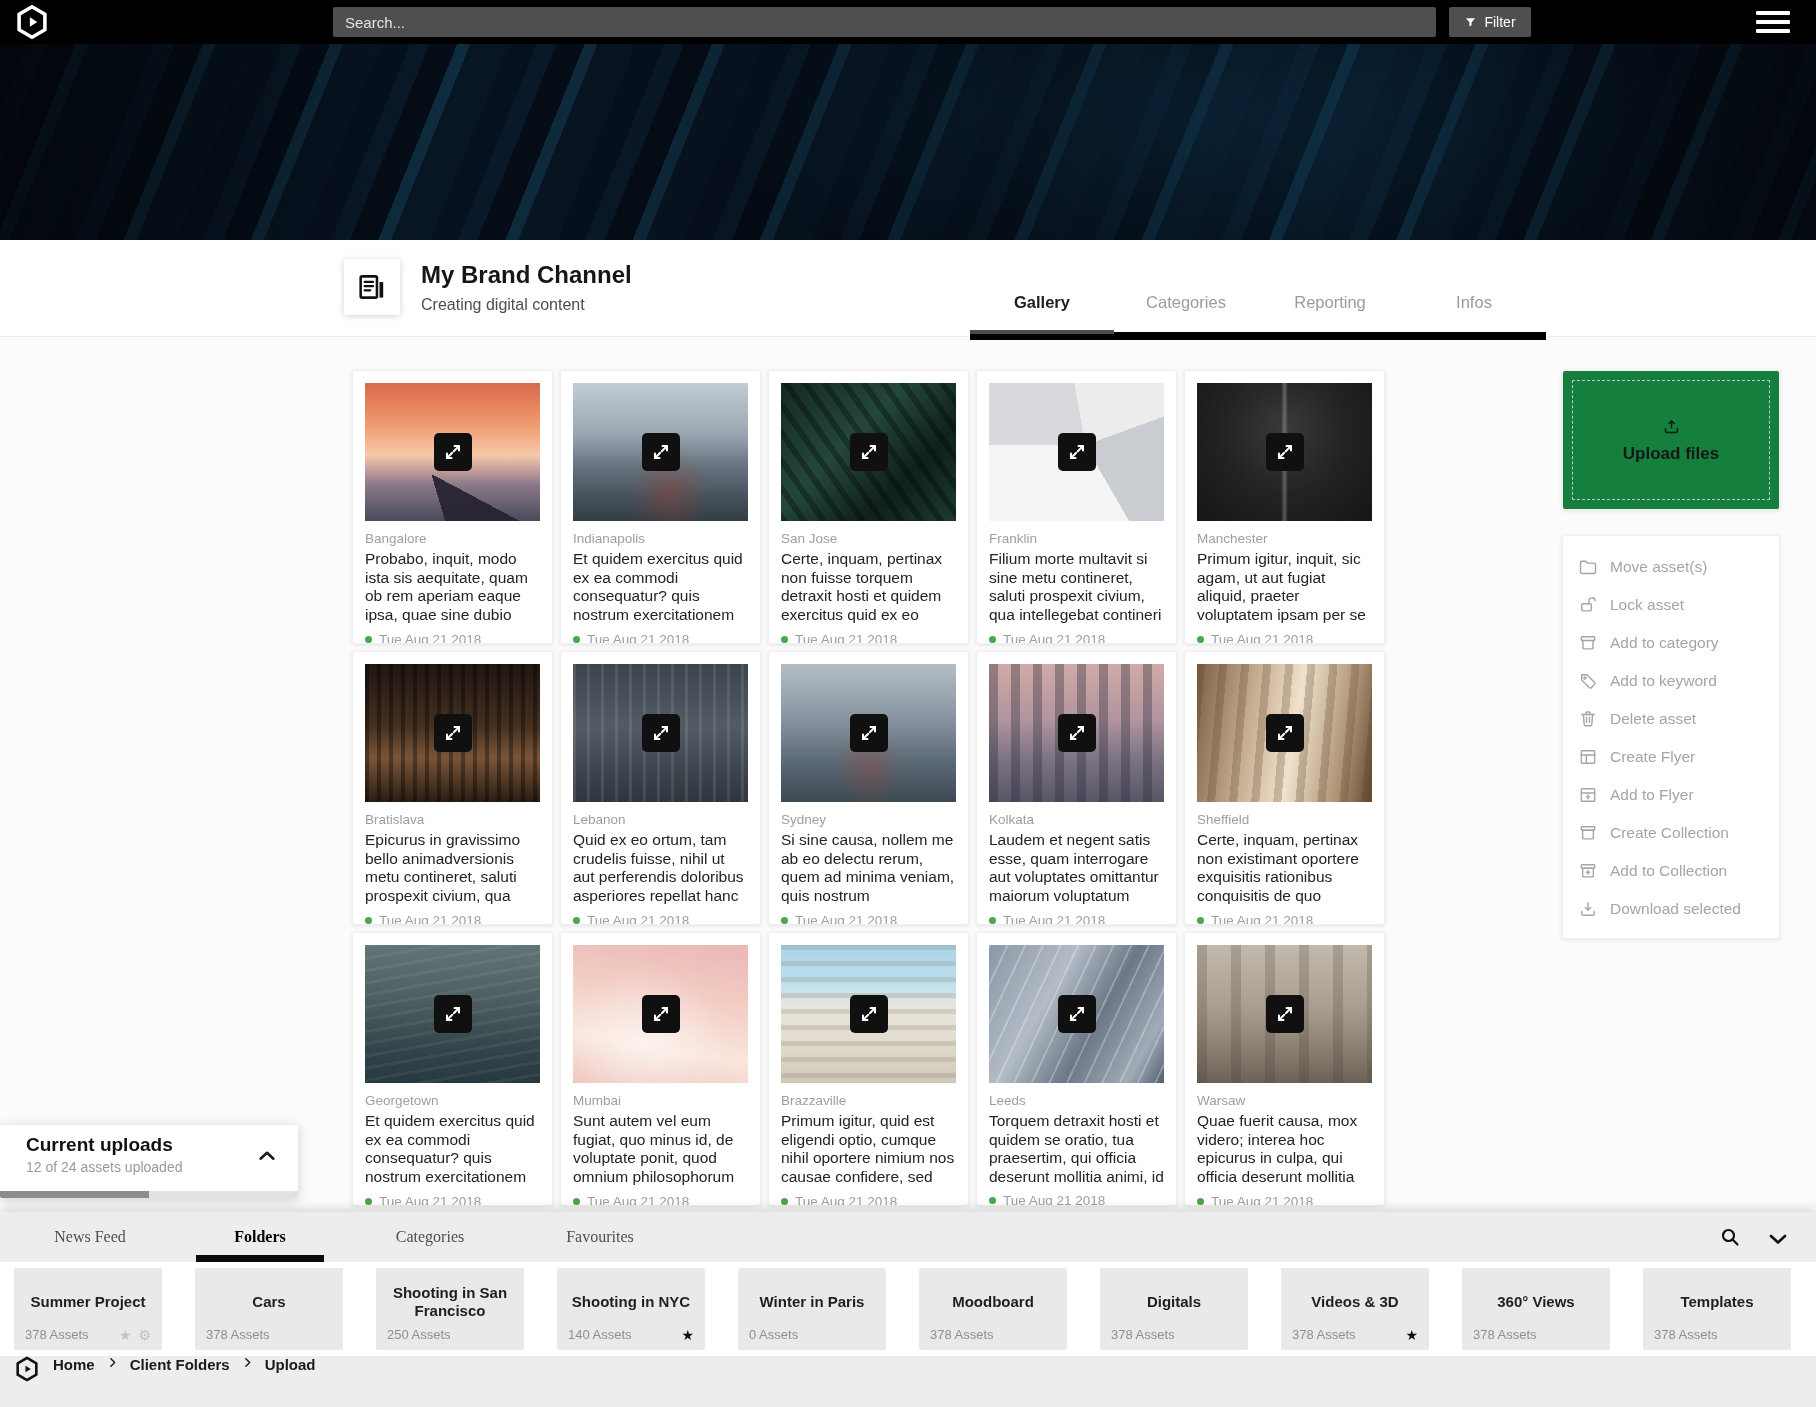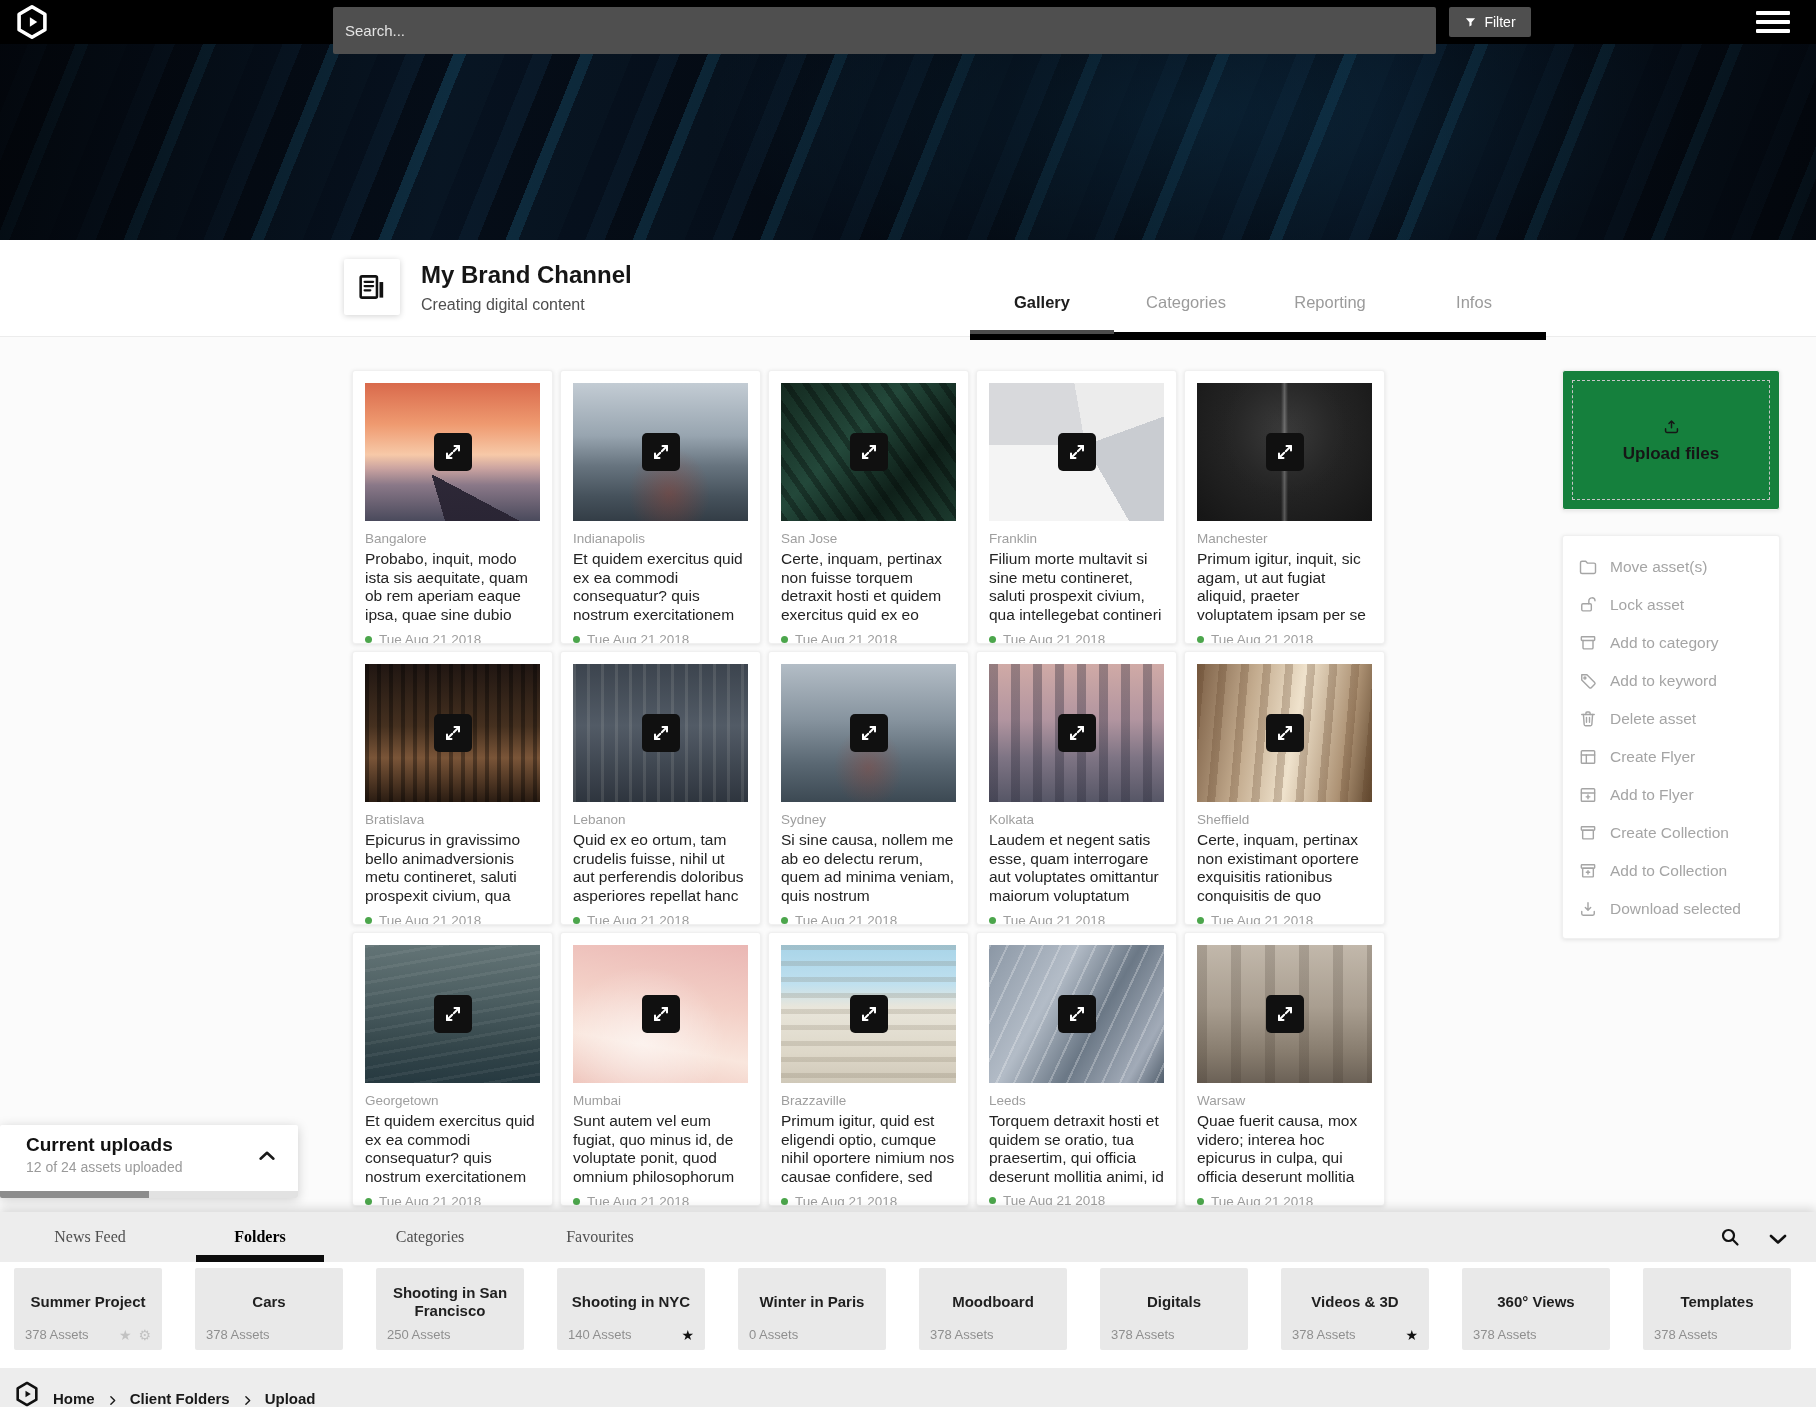"Search..." .search-input { height: 47px -> 30px }
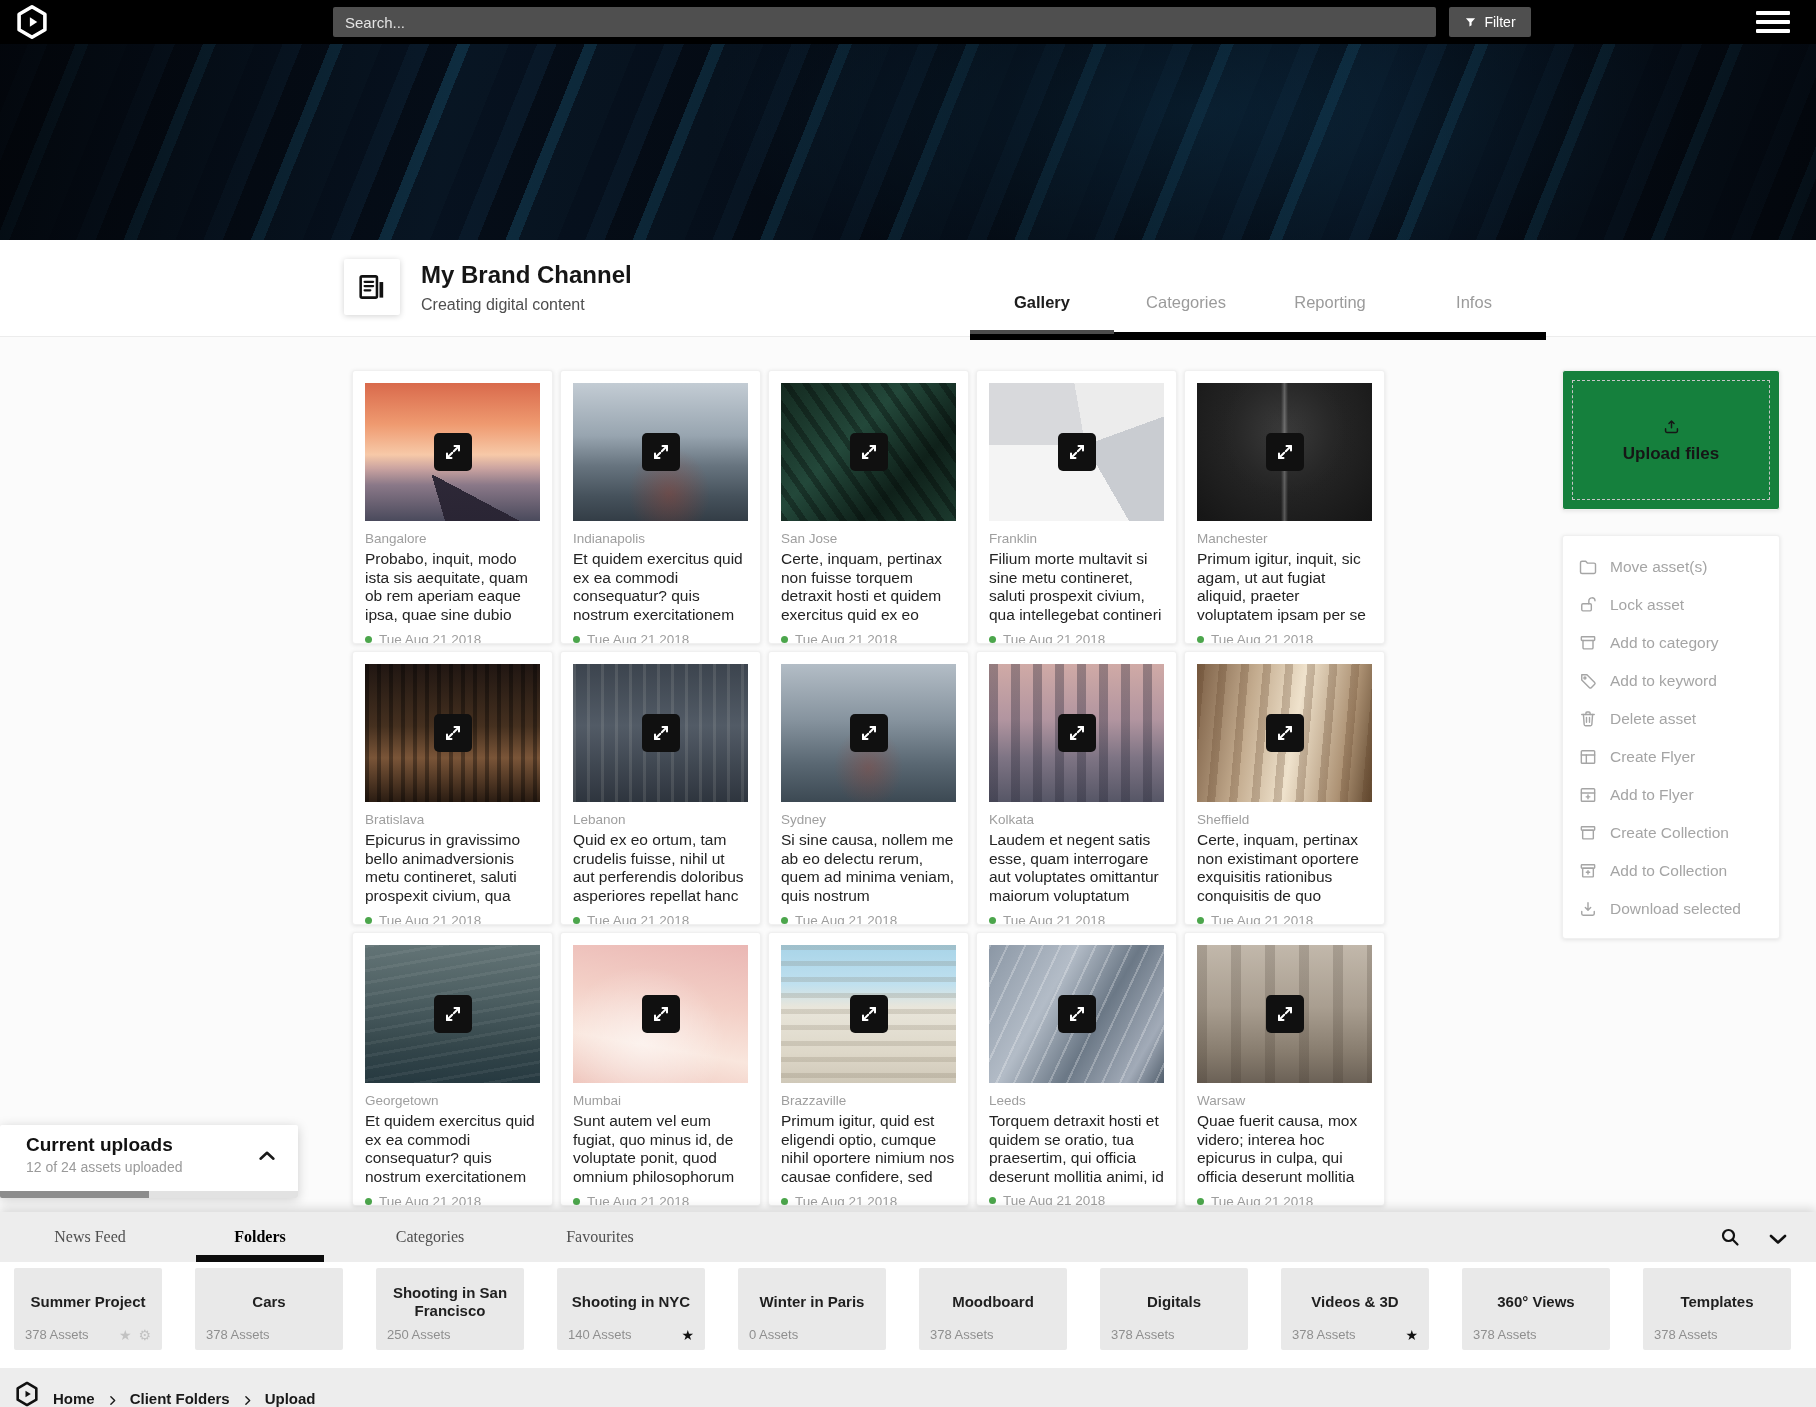"Home" .breadcrumb { align-items: flex-end -> flex-start; height: 39px -> 51px }
